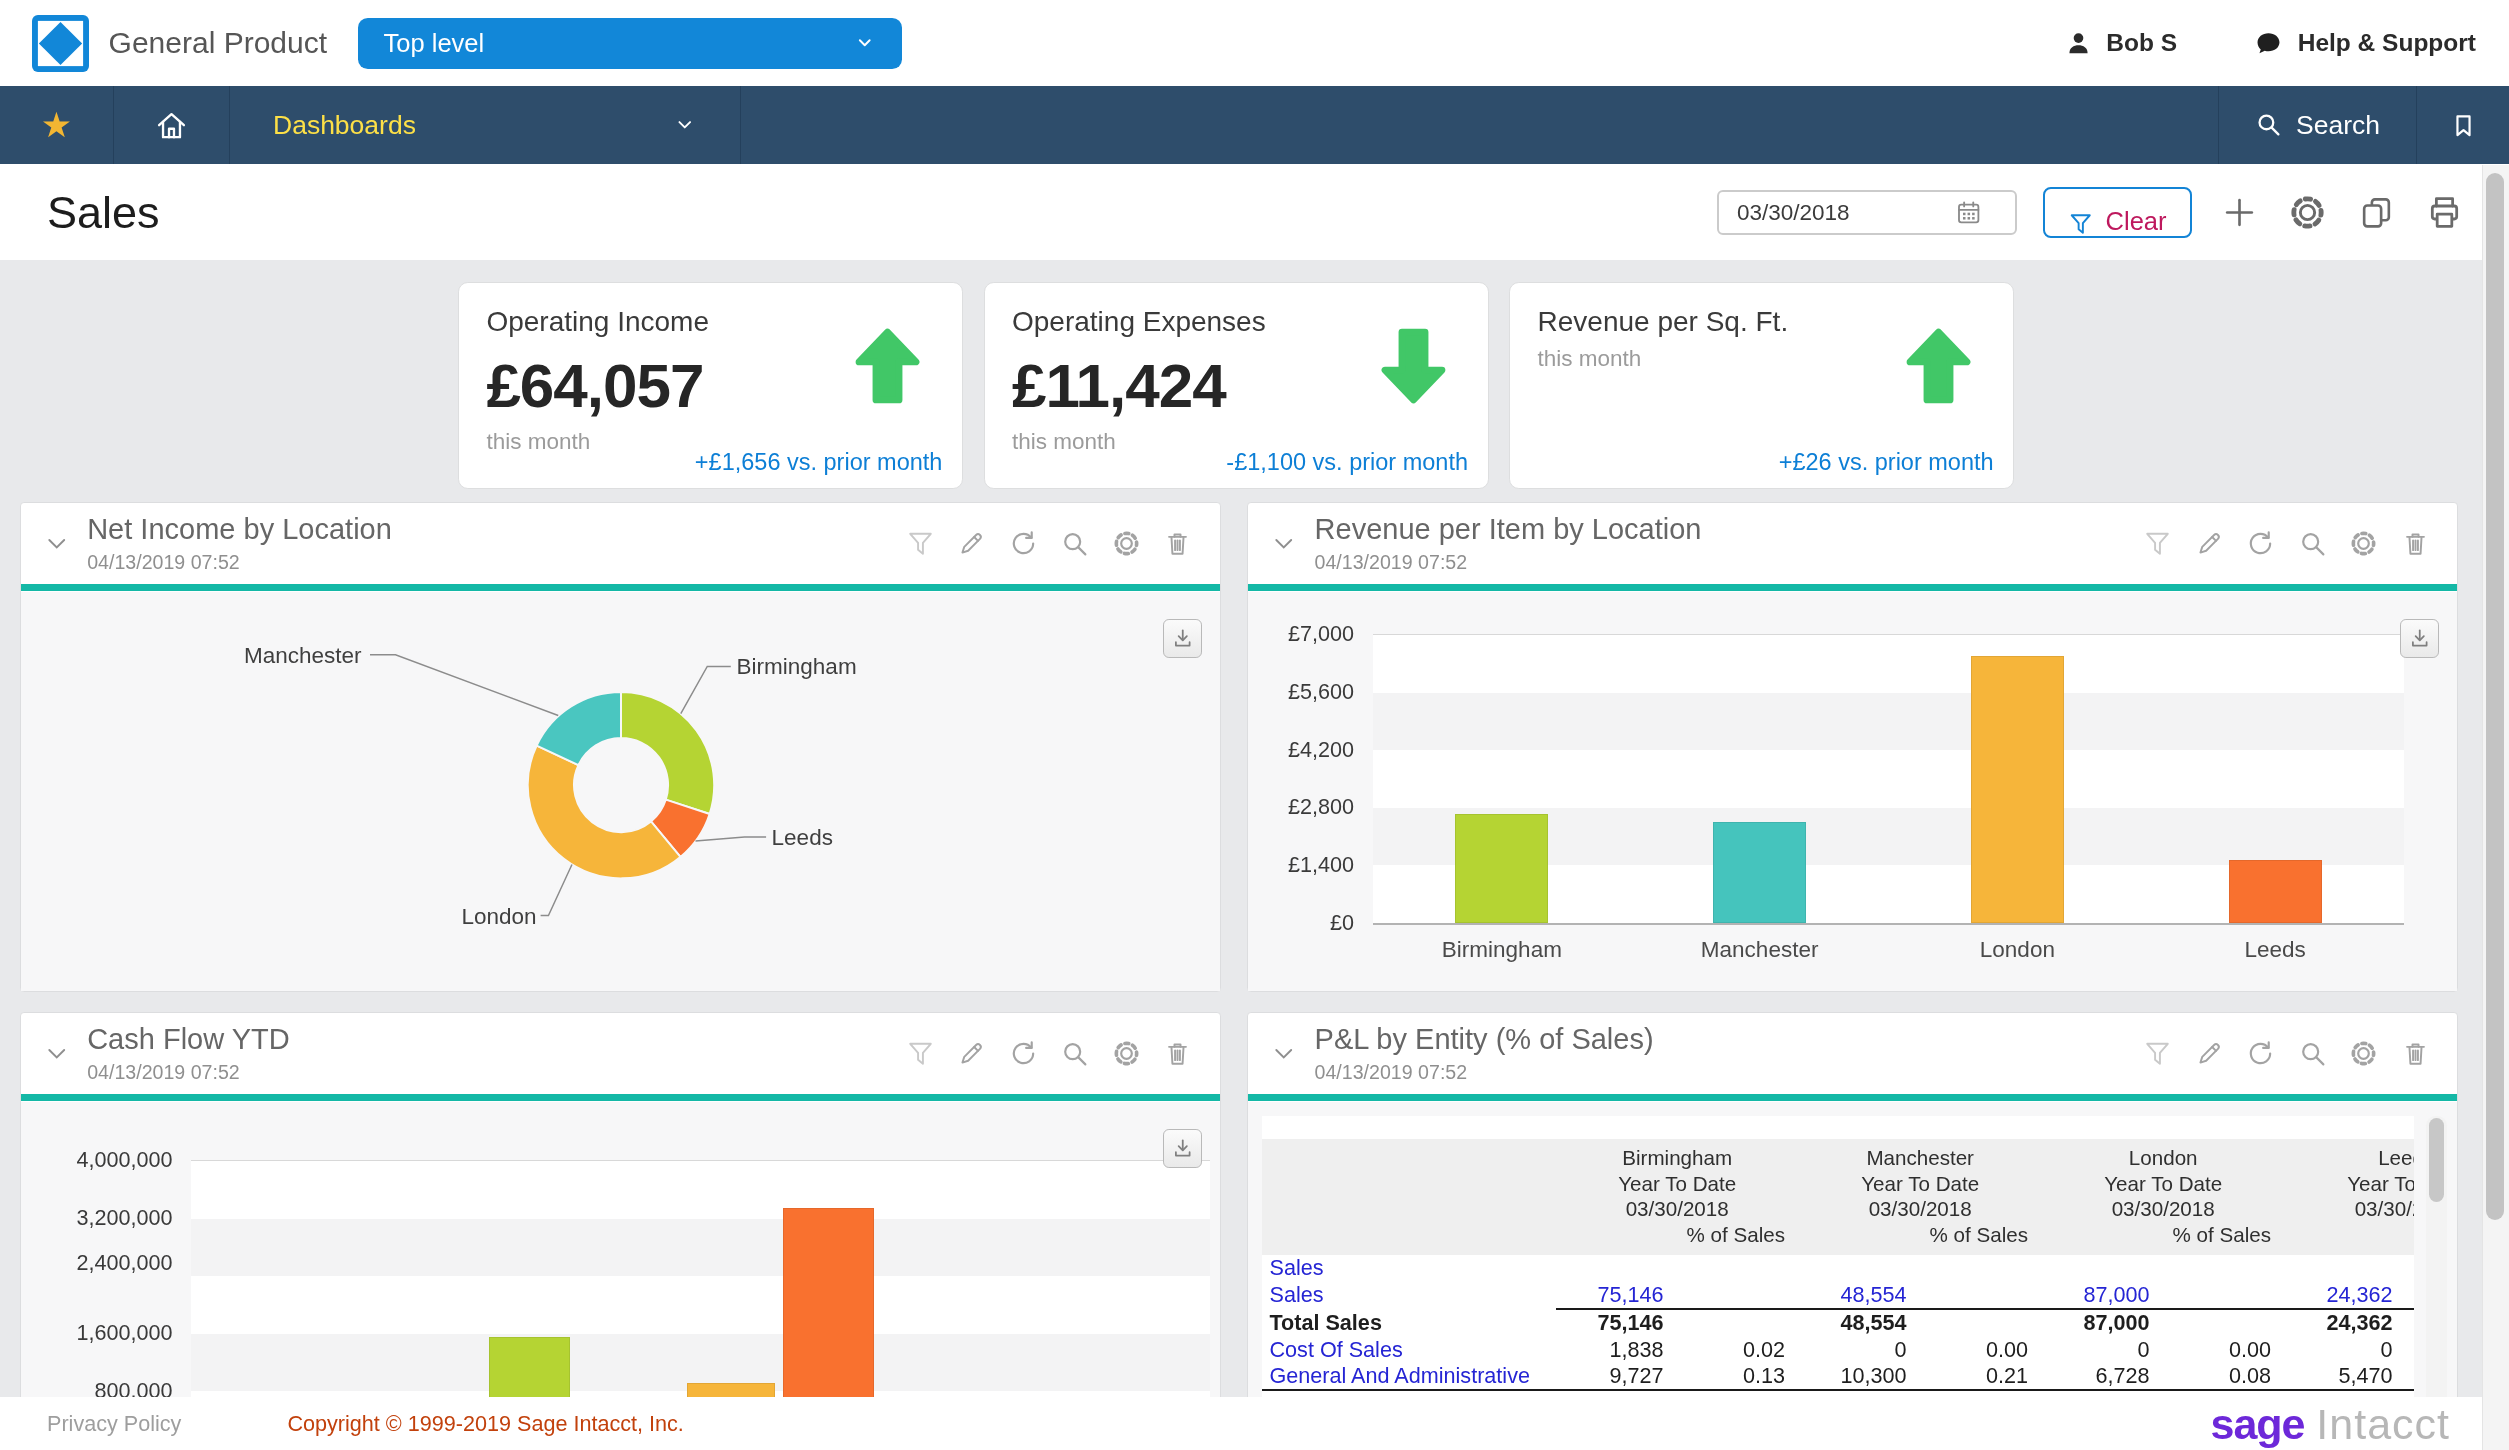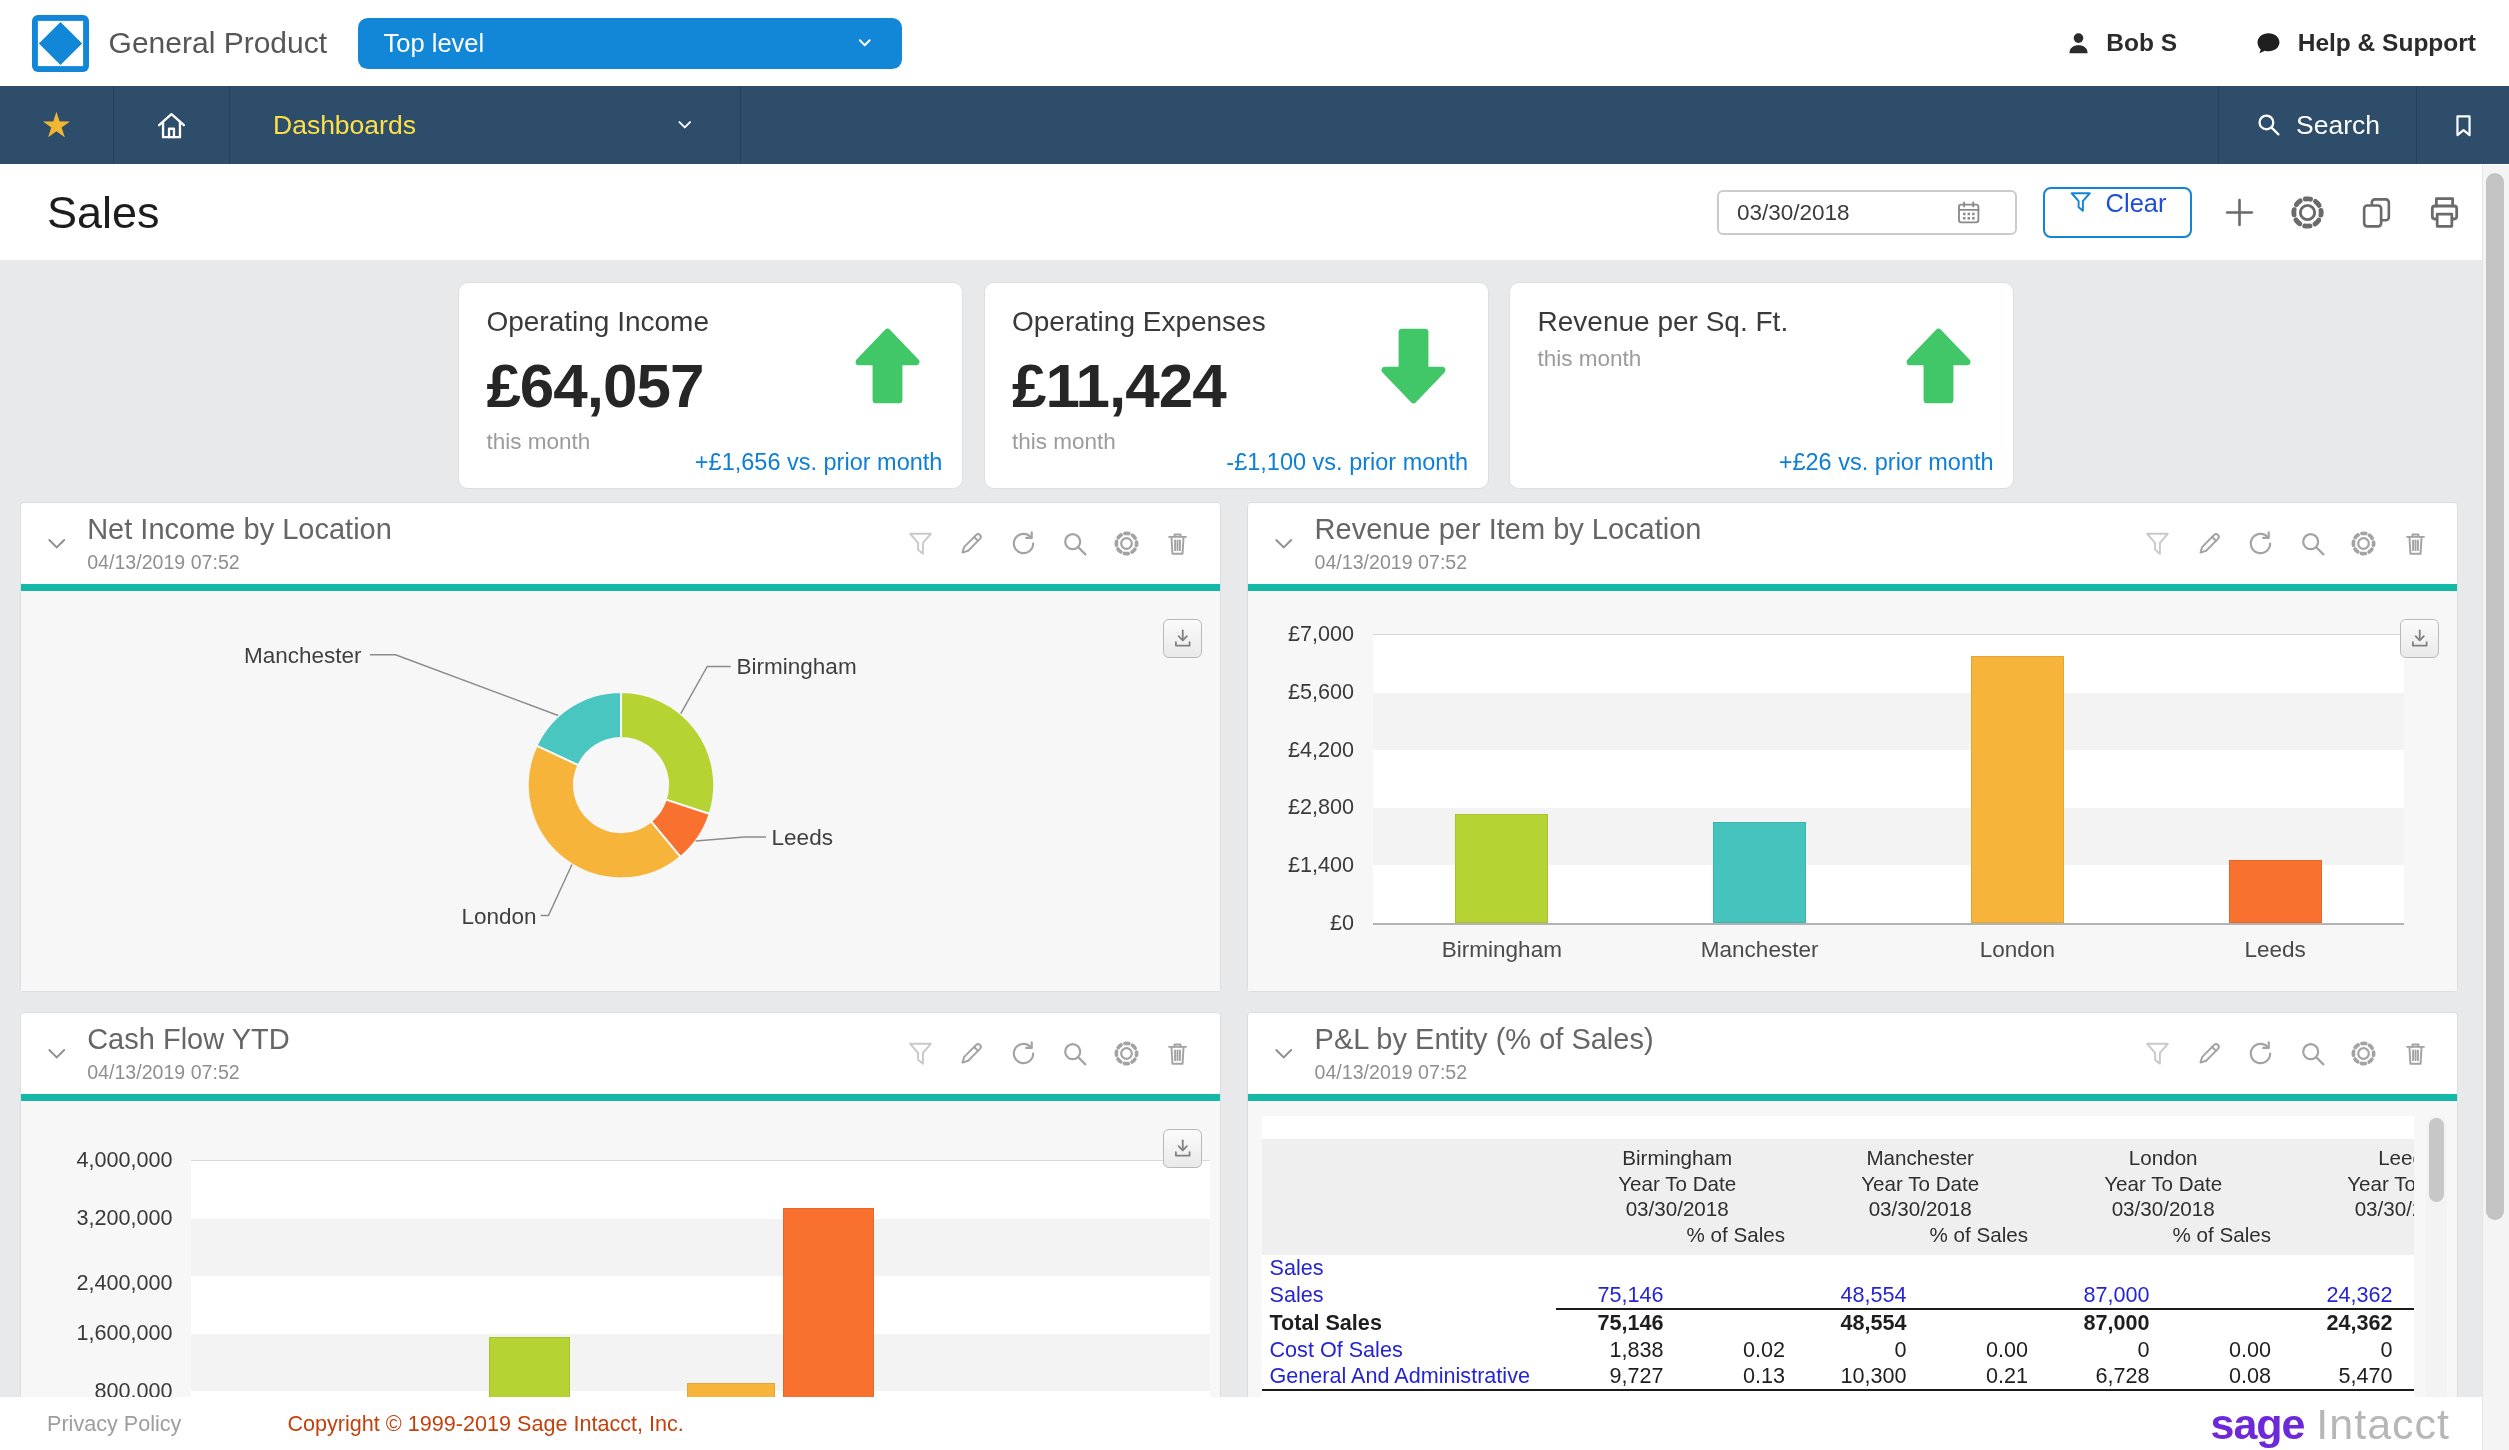"Clear" .clear-btn { align-items: flex-start -> flex-end; color: #1d4ed8 -> #be185d }
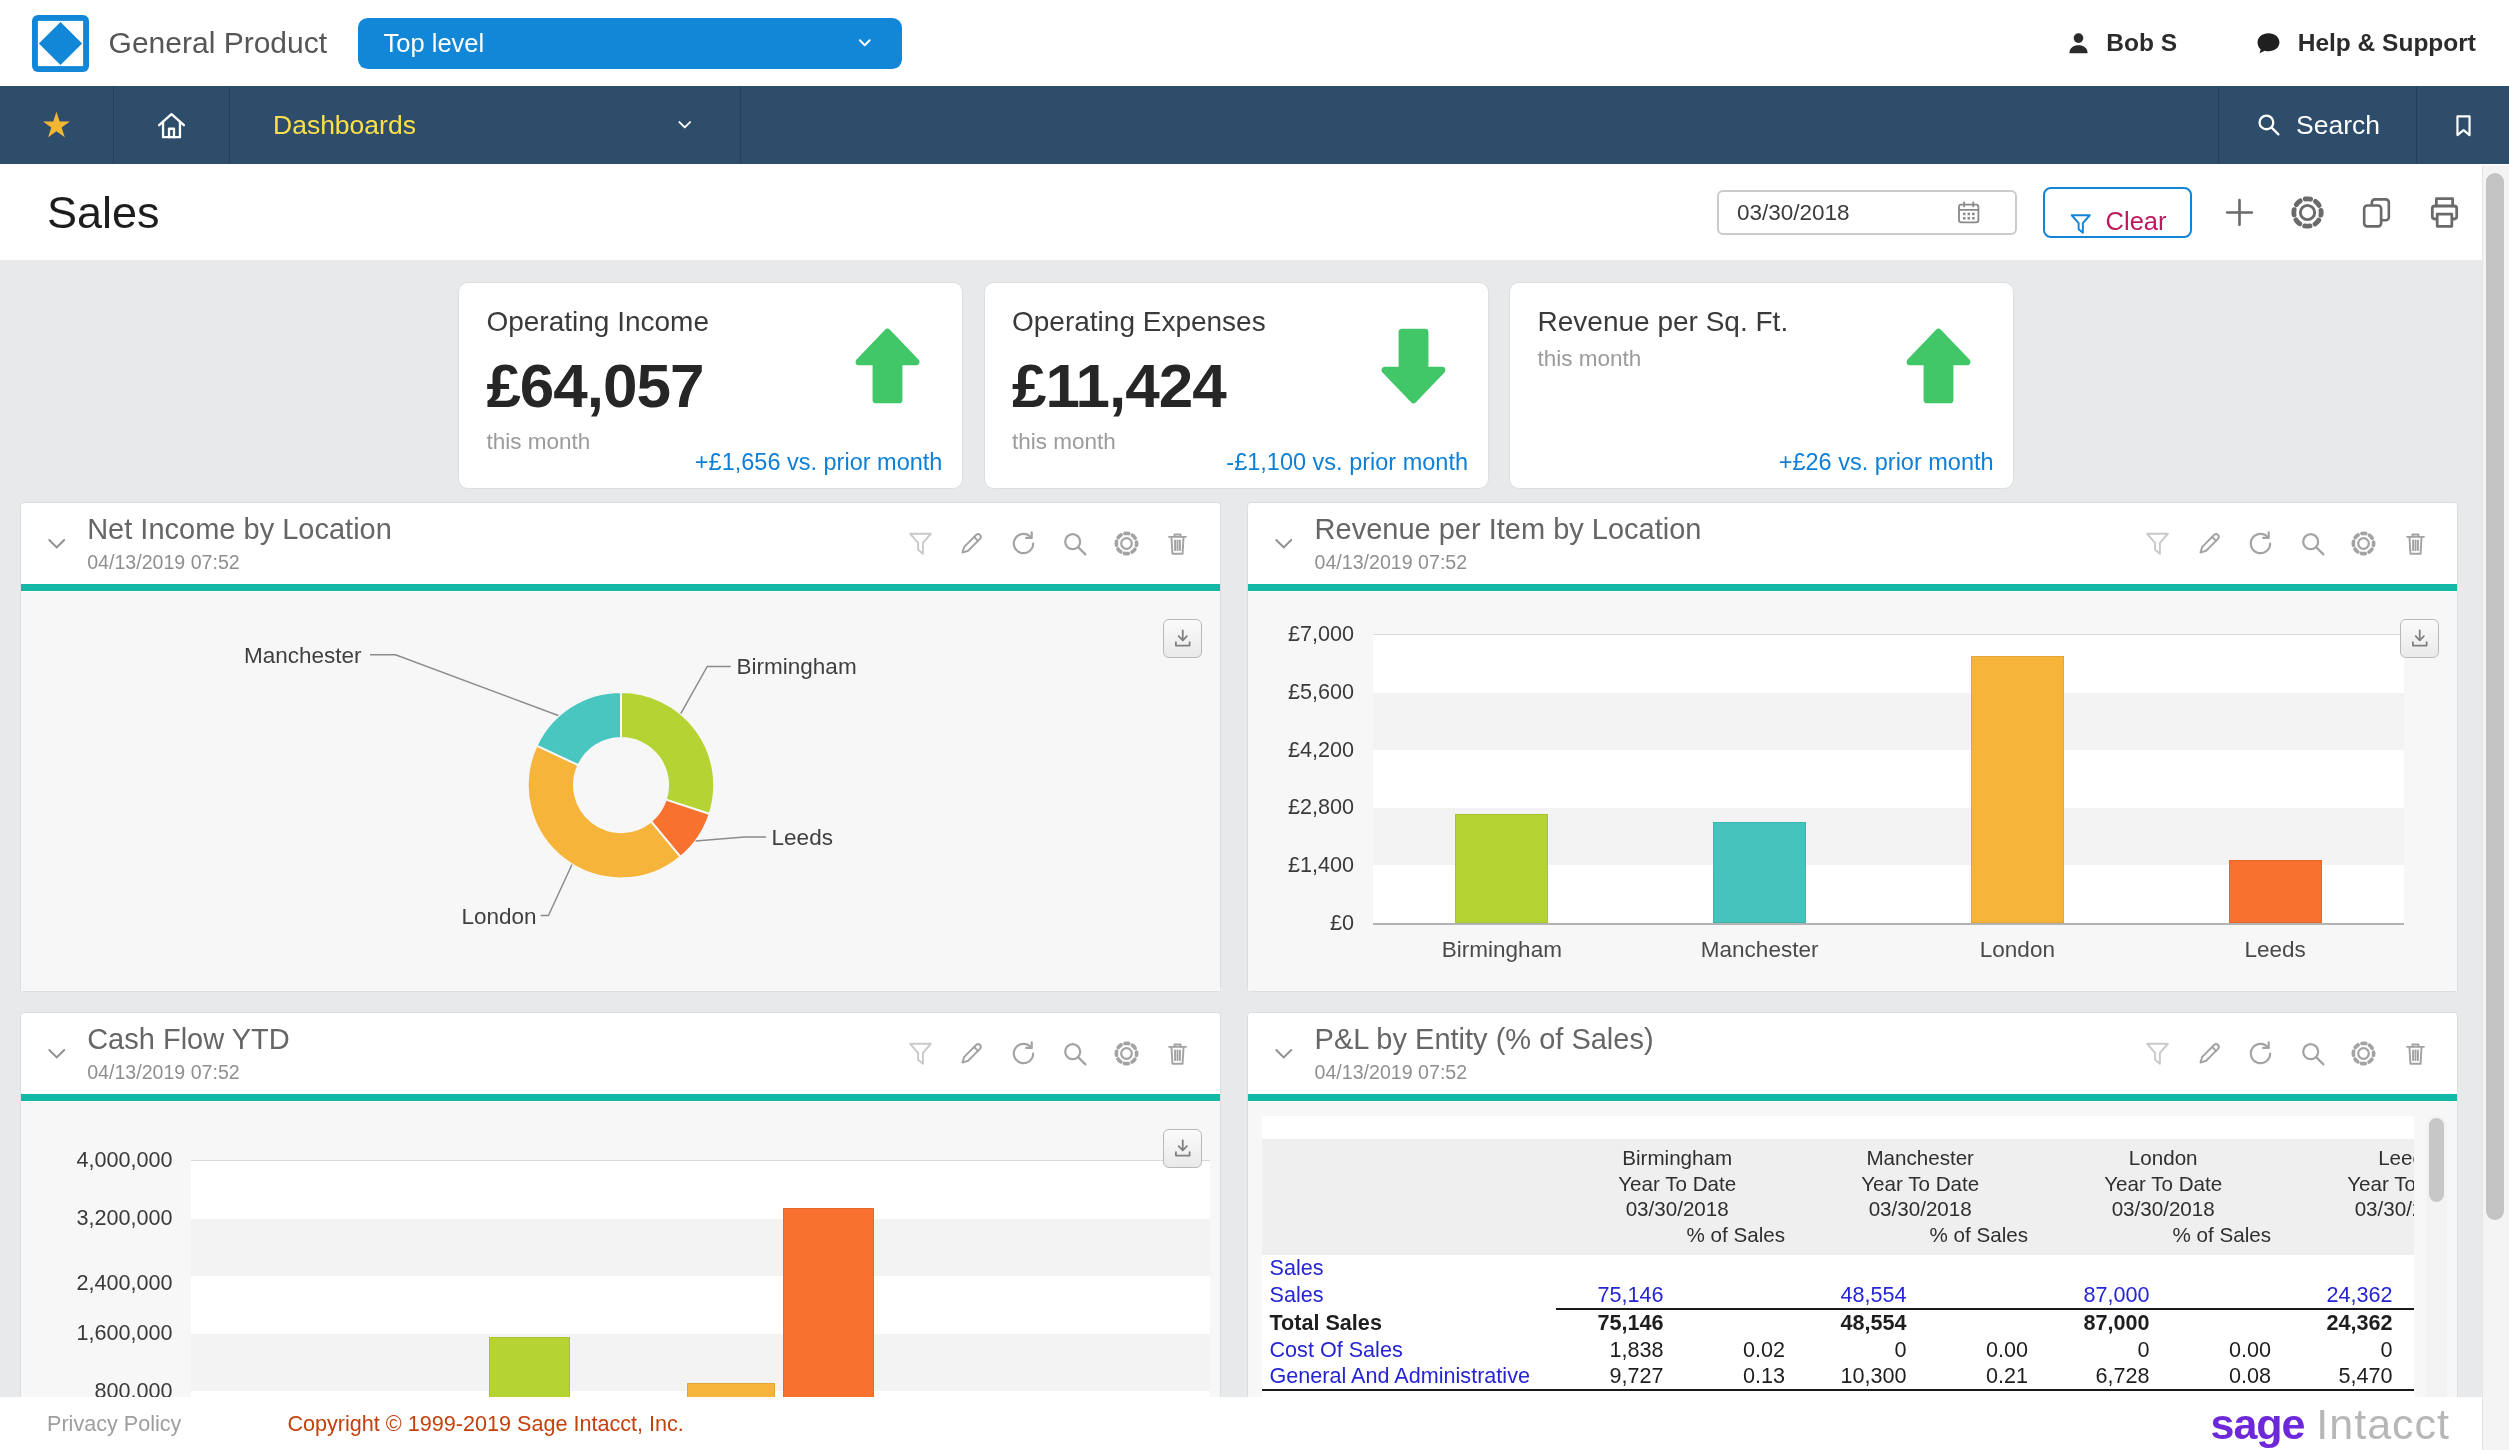"2,400,000" div.ytick { top: 168px -> 148px }
